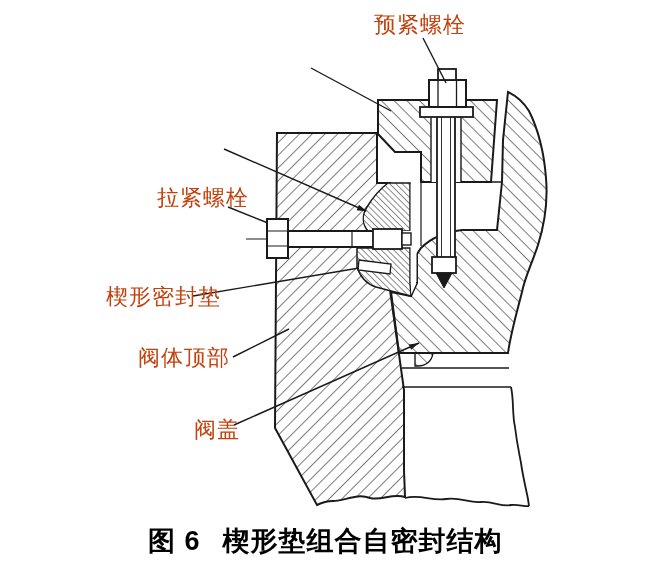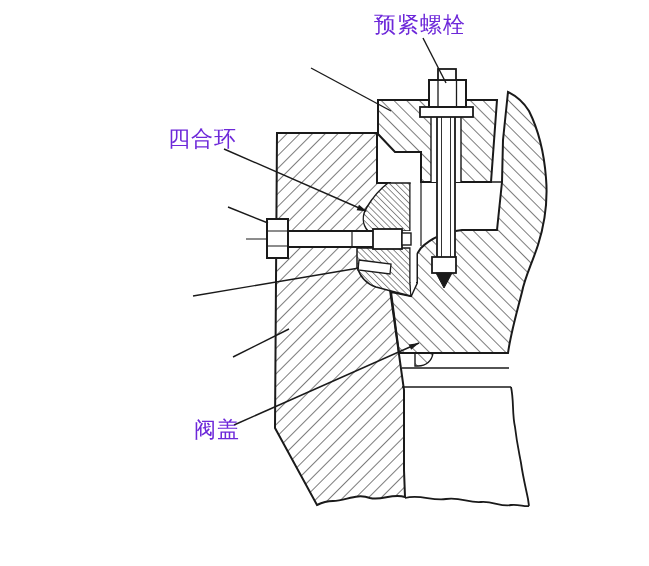"预紧螺栓" .part-label { color: #6d28d9 -> #c2410c }
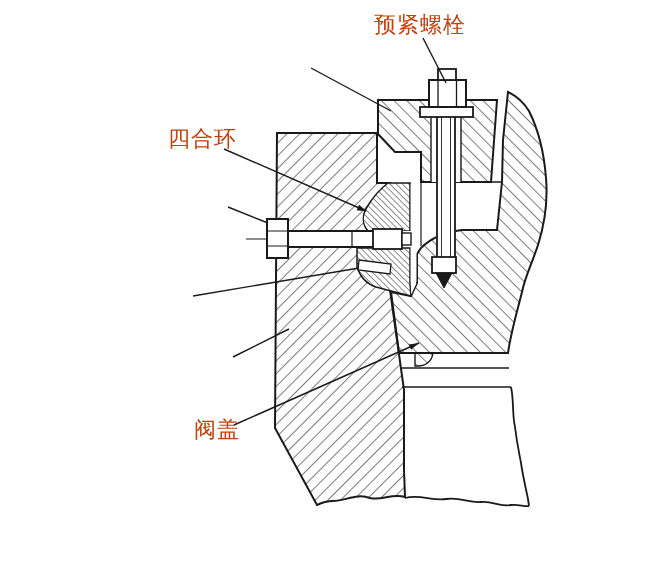"四合环" div.part-label { html: <div>四合环</div> -> none }
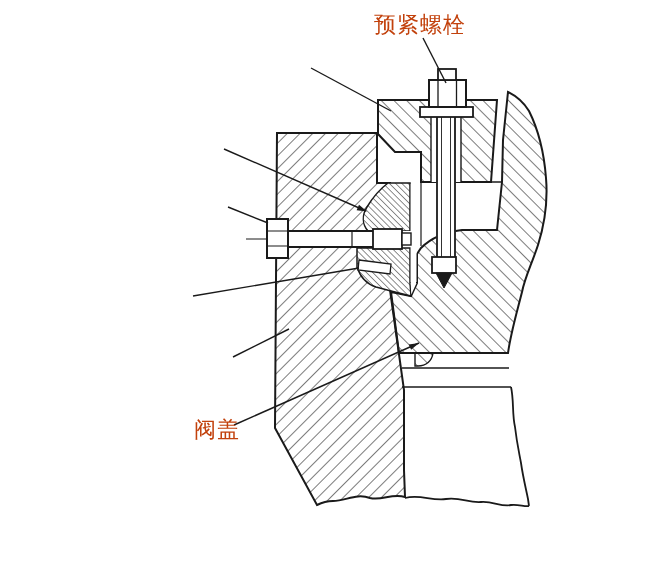"拉紧螺栓" div.part-label { html: none -> <div>拉紧螺栓</div> }
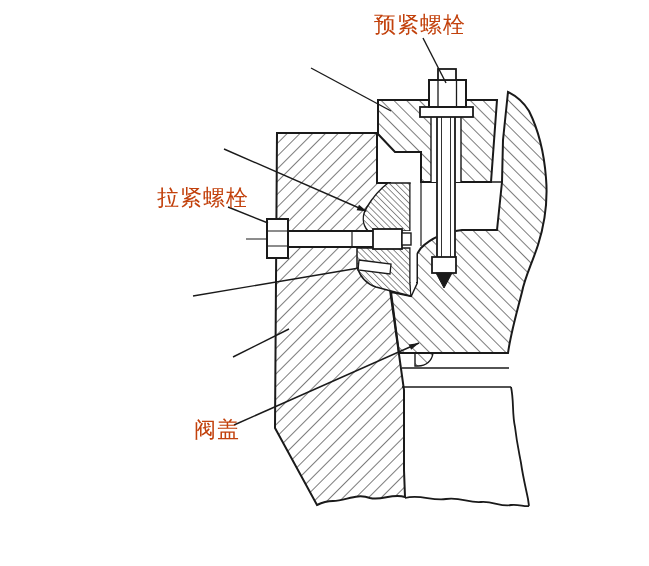"楔形密封垫" div.part-label { html: none -> <div>楔形密封垫</div> }
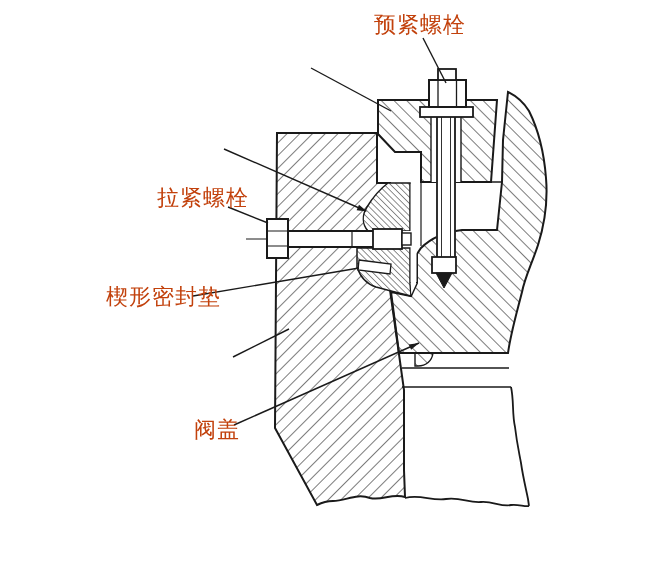"阀体顶部" div.part-label { html: none -> <div>阀体顶部</div> }
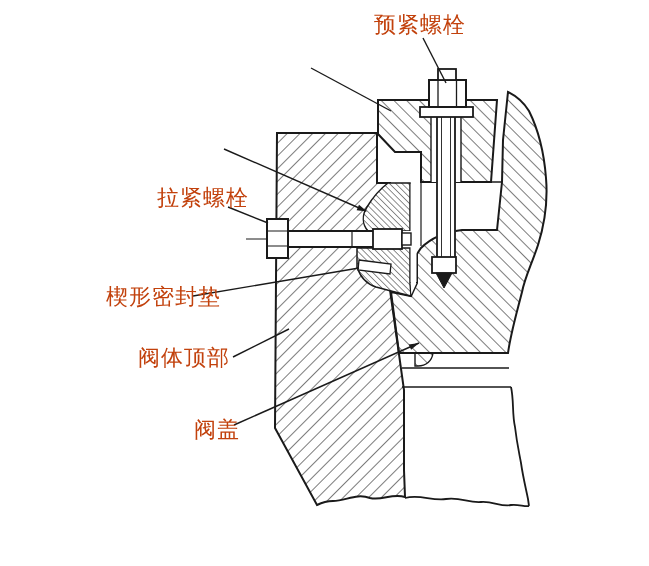"图 6 楔形垫组合自密封结构" div.caption { html: none -> <div> <span>图 6</span><span></span><span>楔形垫组合自密封结构</span> </div> }
